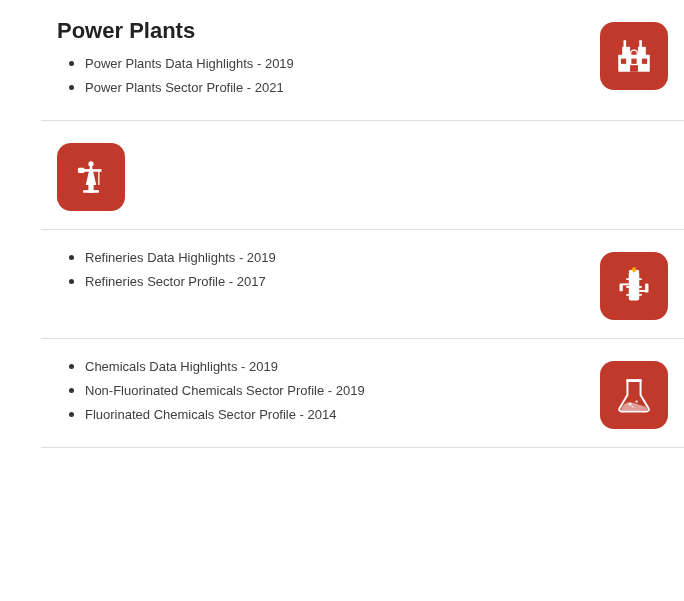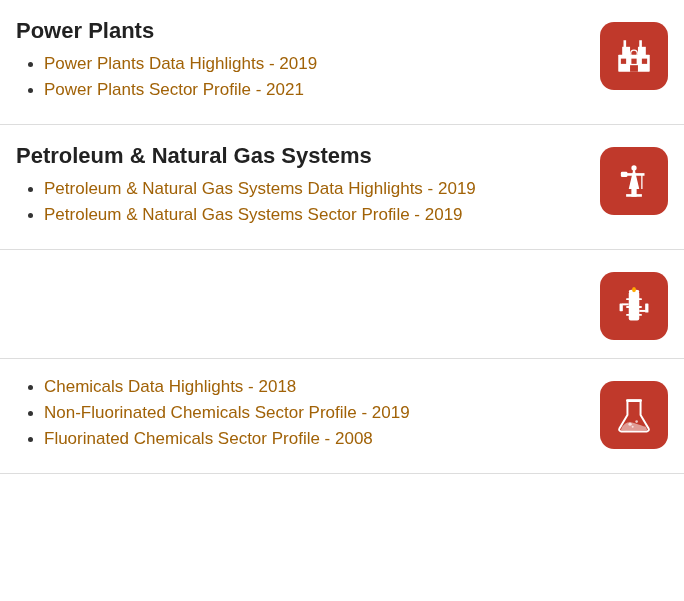"Power Plants" .section { margin-left: none -> 41px }
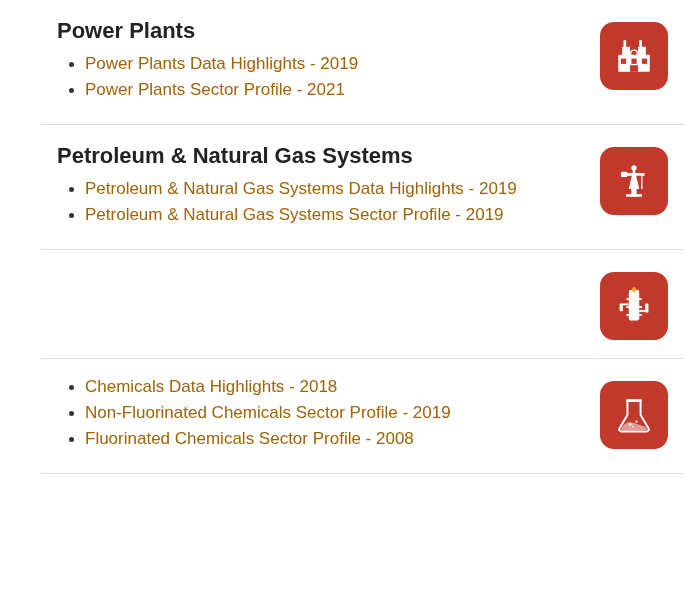"Power Plants Data Highlights -" .section-links a { color: #a16207 -> #404040; font-size: 17px -> 13px }
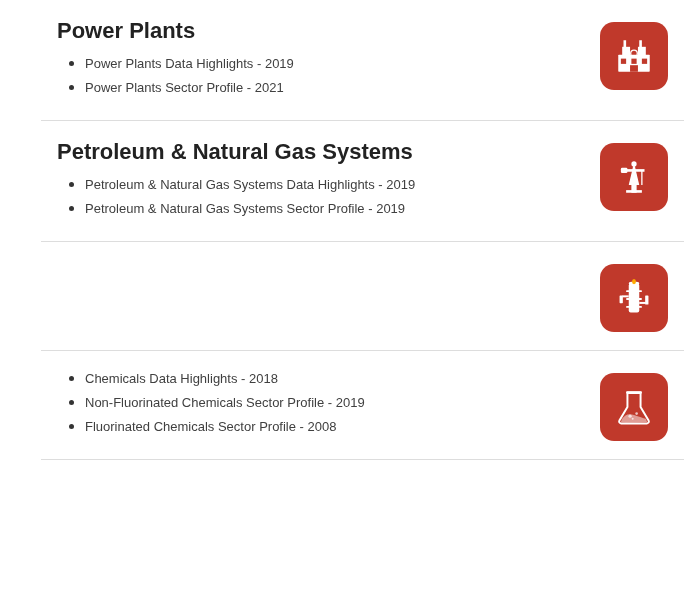"Petroleum & Natural Gas Systems" div.section-content { html: <div> <div>Petroleum &amp; Natural Gas Systems</div> <ul> <li> <a>Petroleum &amp; Natural Gas Systems Data Highlights - 2019</a> </li> <li> <a>Petroleum &amp; Natural Gas Systems Sector Profile - 2019</a> </li> </ul> </div> -> none }
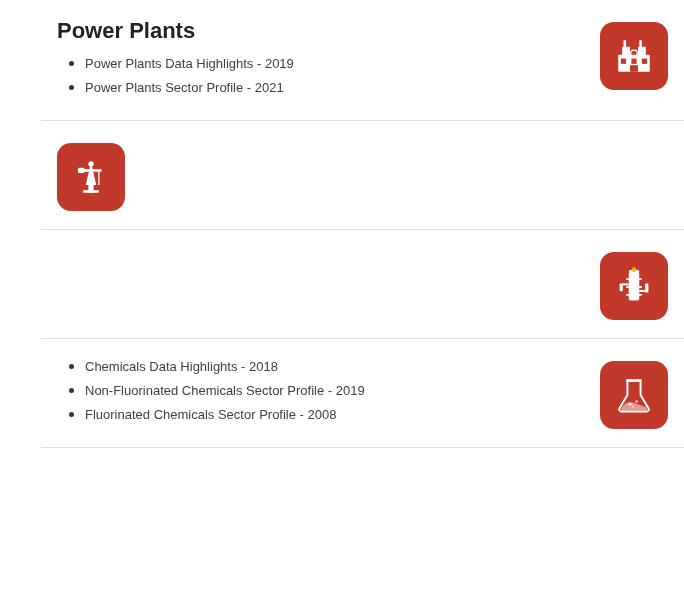"Refineries Data Highlights - 2019" ul.section-links { html: none -> <ul> <li> <a>Refineries Data Highlights - 2019</a> </li> <li> <a>Refineries Sector Profile - 2017</a> </li> </ul> }
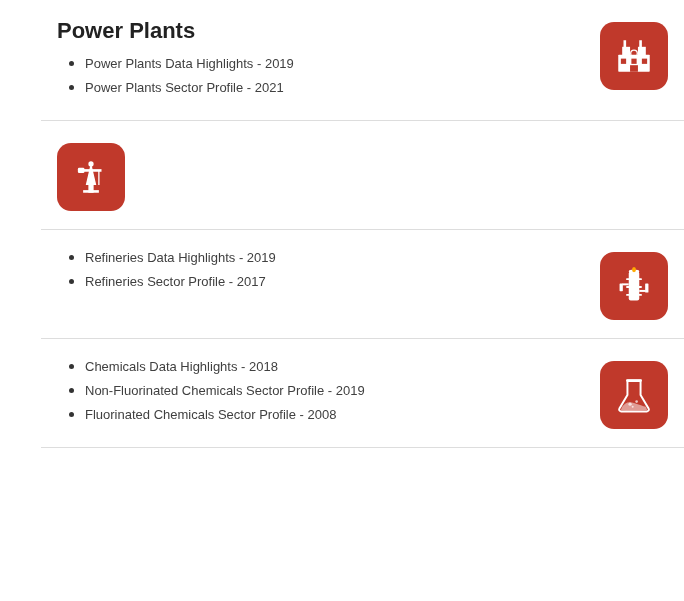"Chemicals Data Highlights - 2018" a { text: 2018 -> 2019 }
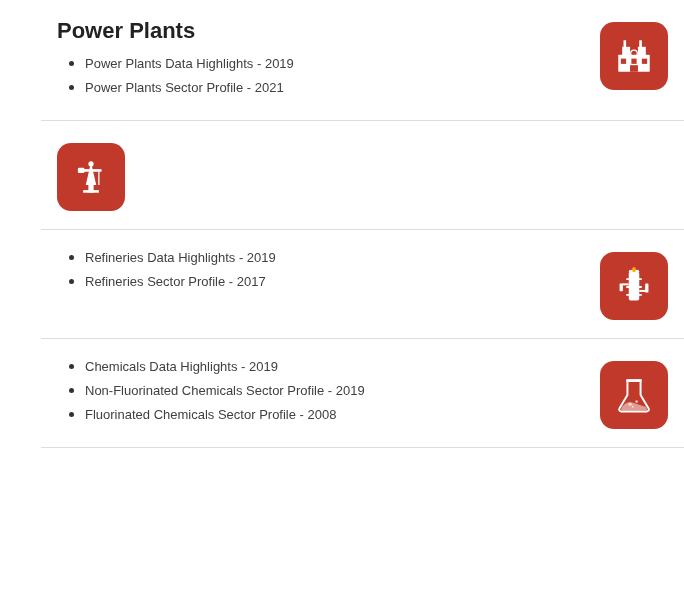"Fluorinated Chemicals Sector Profile -" a { text: 2008 -> 2014 }
